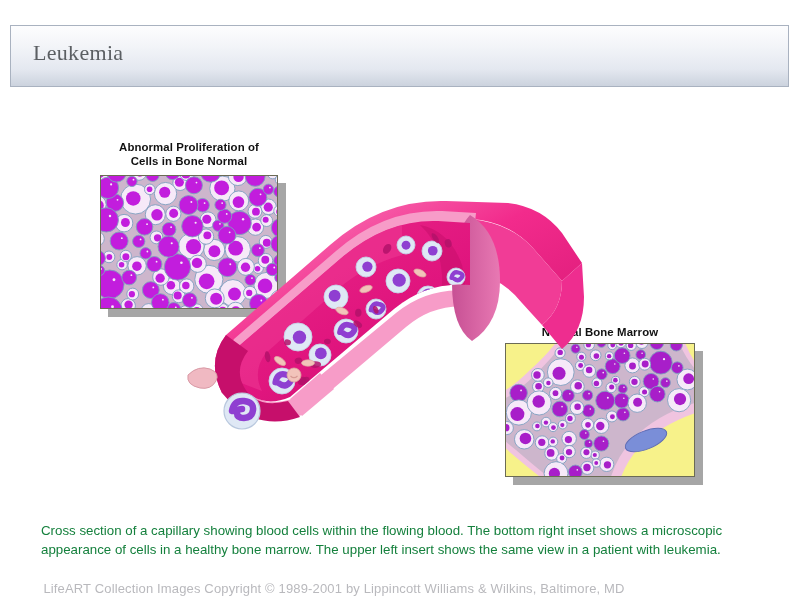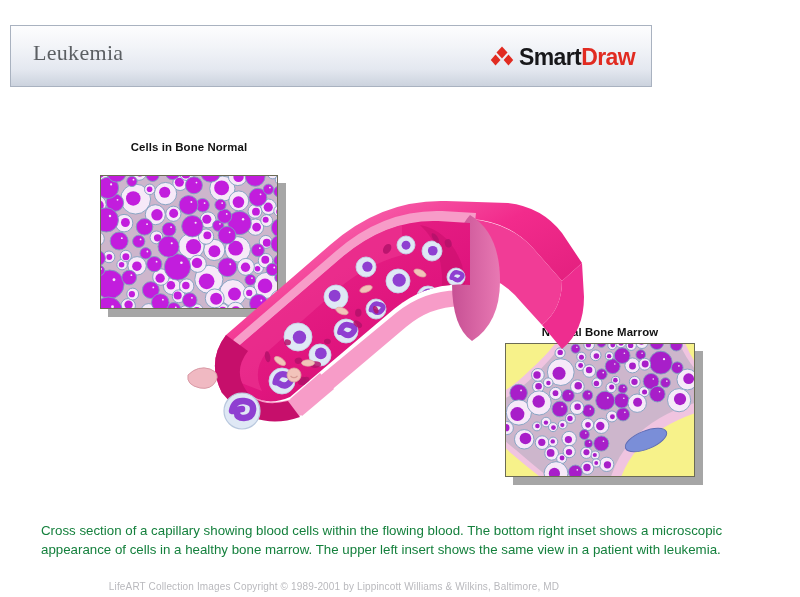"Leukemia" .header { width: 642px -> 779px }
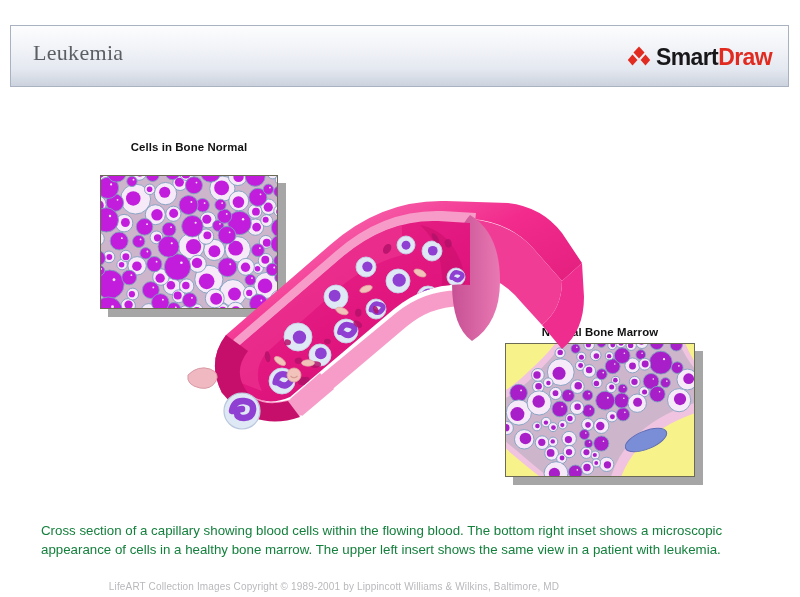"SmartDraw" div.logo { html: <div> <div> <svg> <polygon></polygon> <polygon></polygon> <polygon></polygon> </svg> </div> <div><span>Smart</span><span>Draw</span></div> </div> -> none }
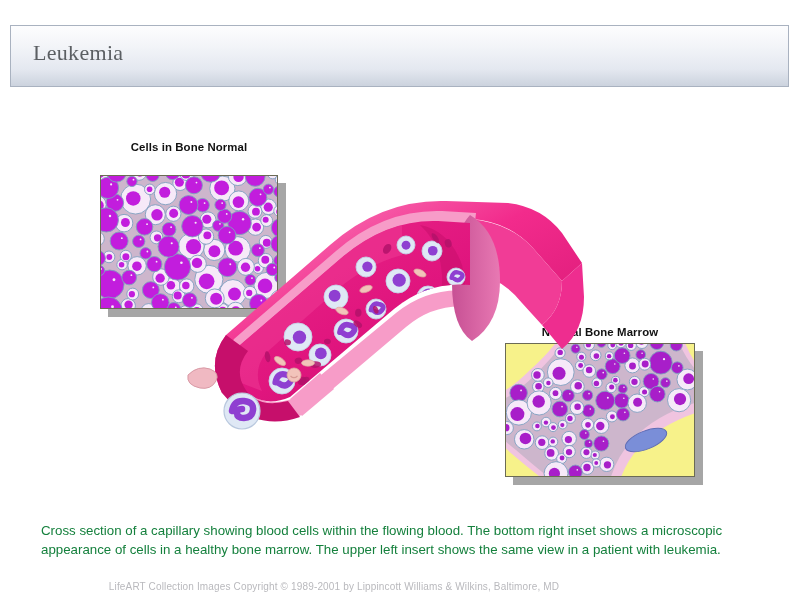"Abnormal Proliferation of" div { html: none -> <div>Abnormal Proliferation of</div> }
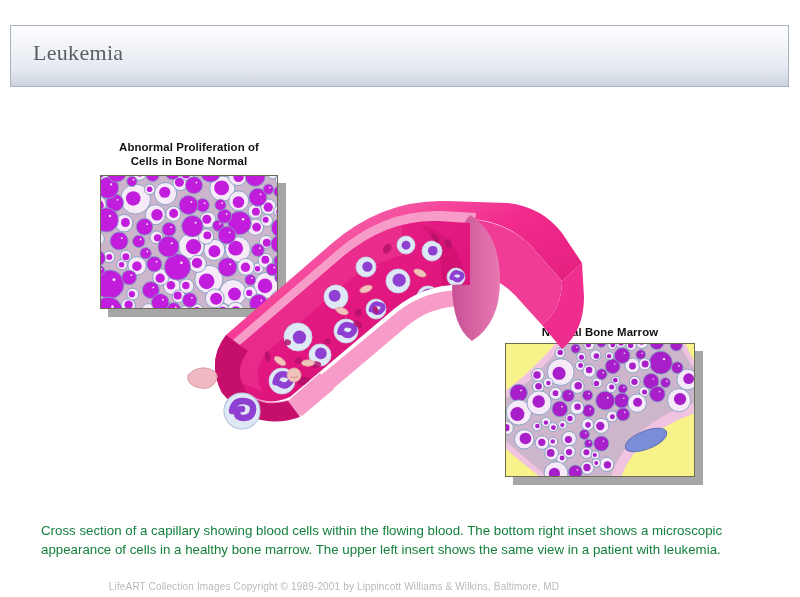"LifeART Collection Images Copyright ©" .copyright { font-size: 10px -> 13px }
